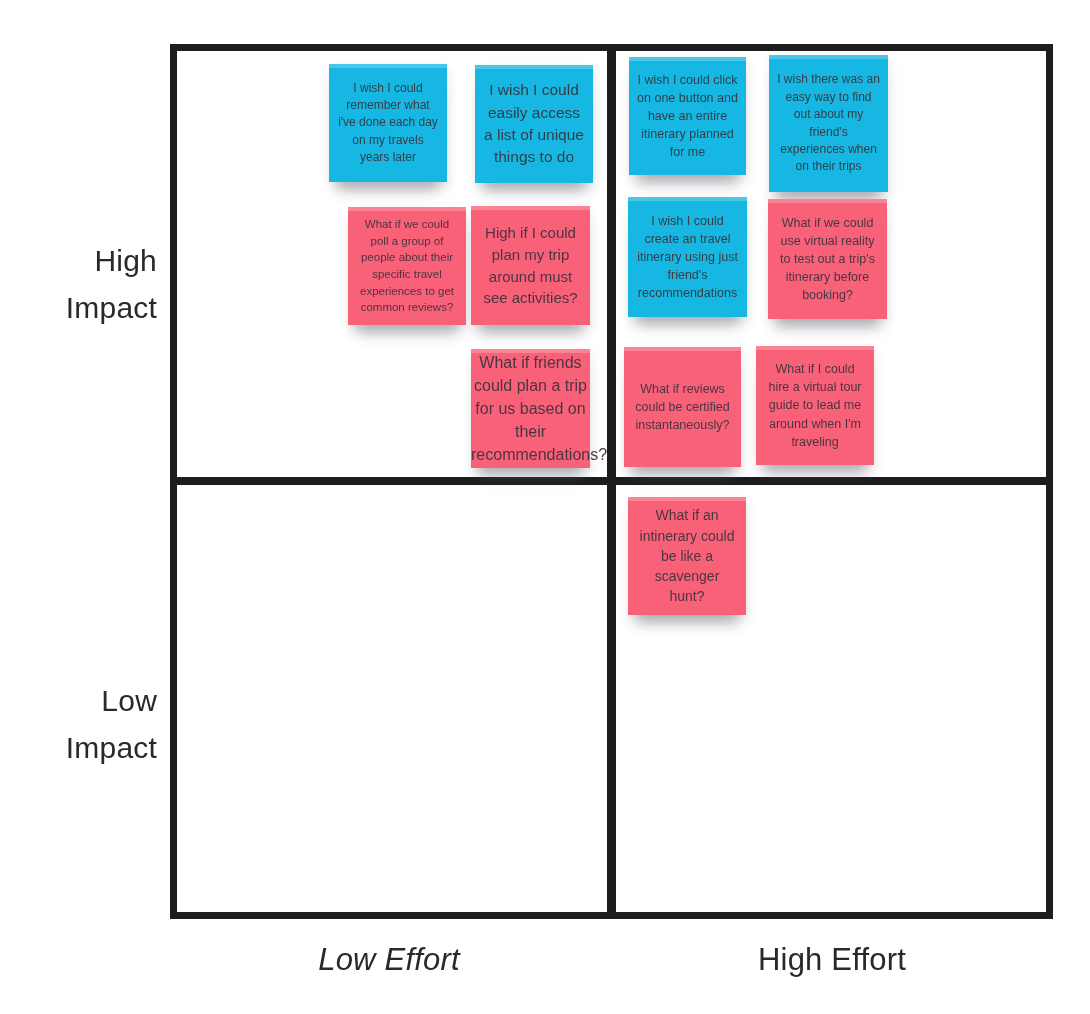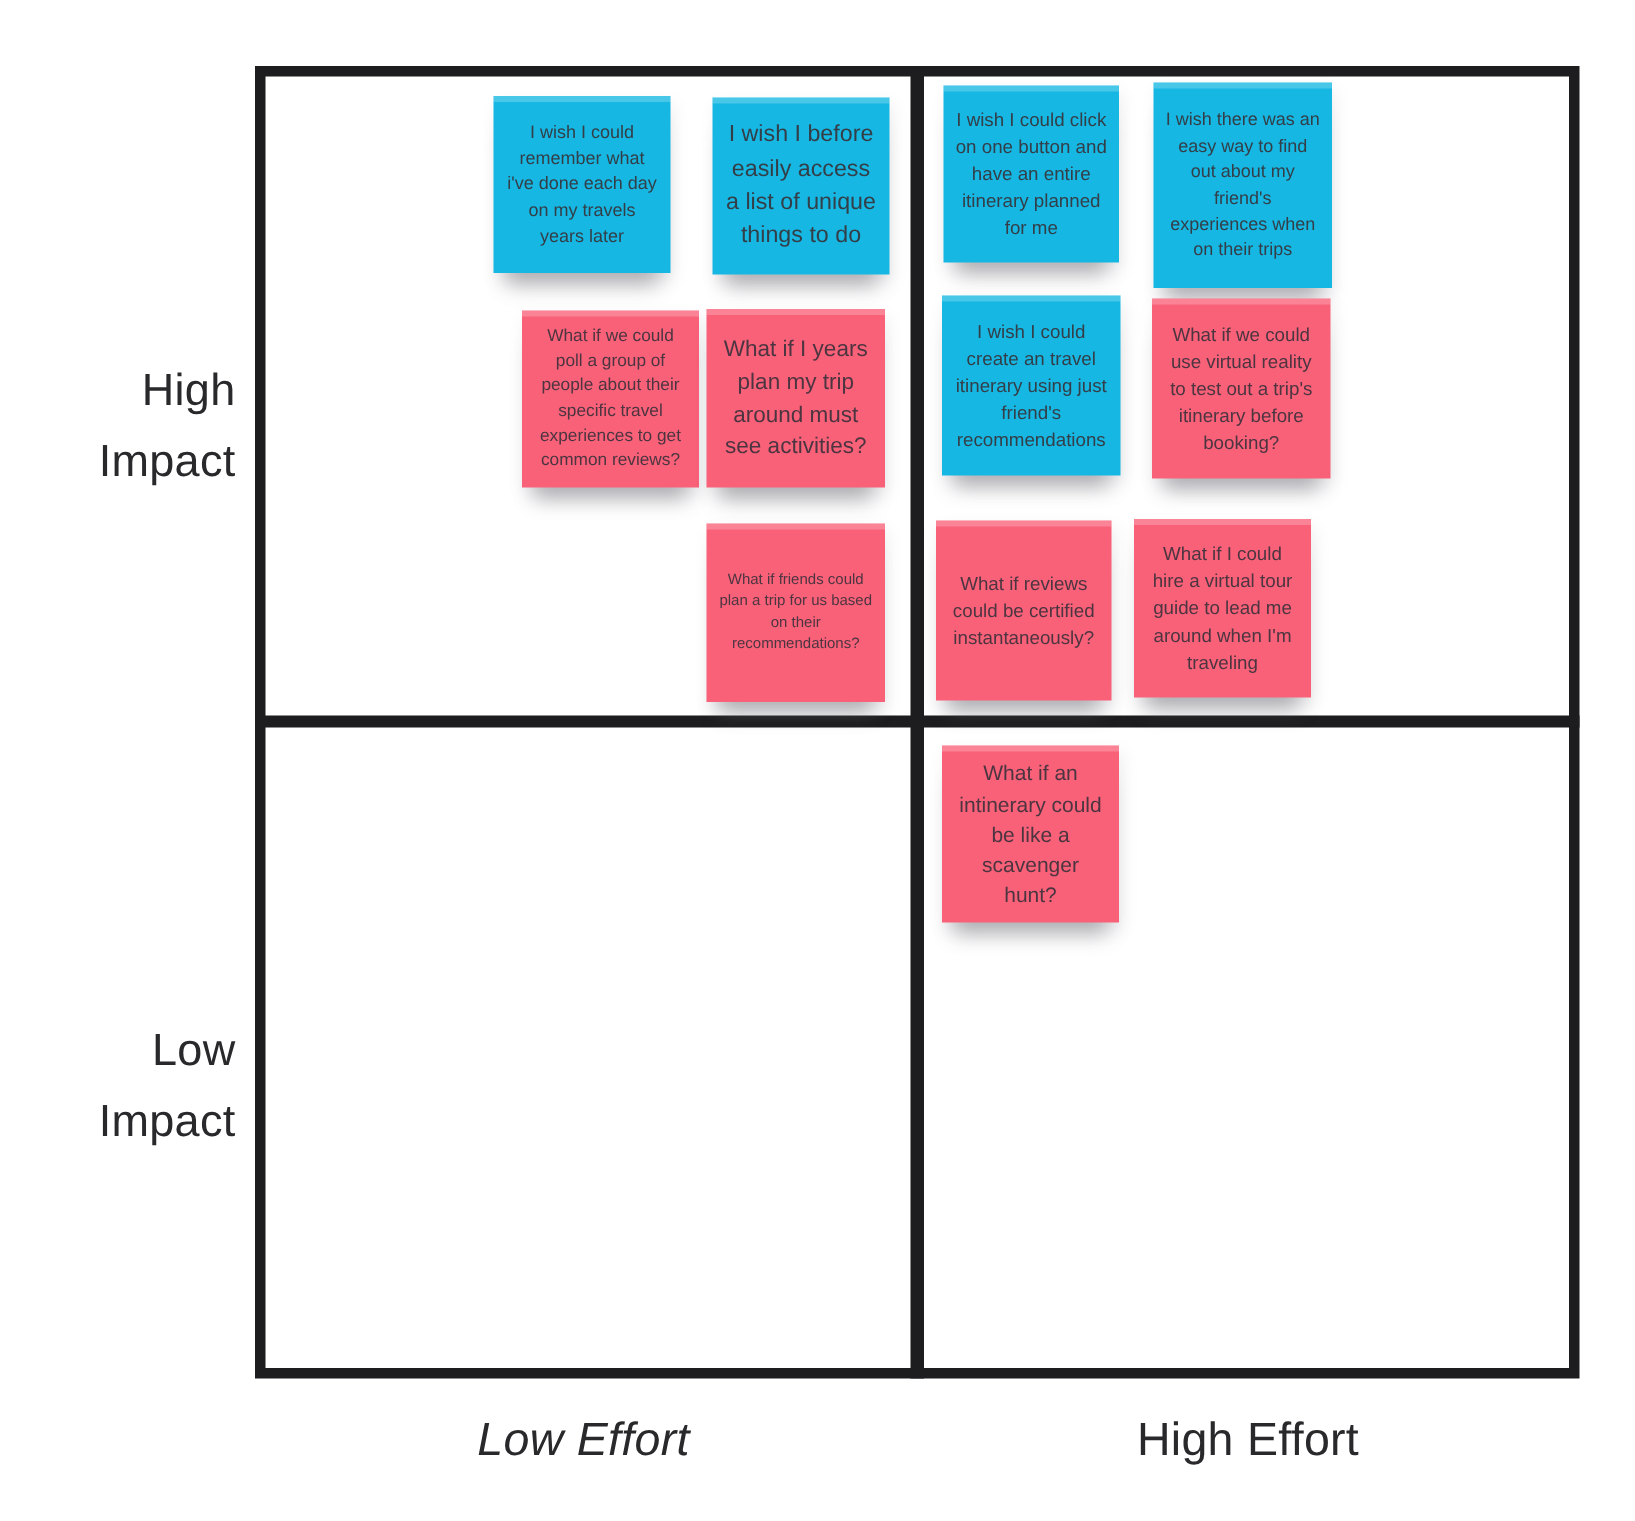"I wish I before easily" div.note-text { text: before -> could }
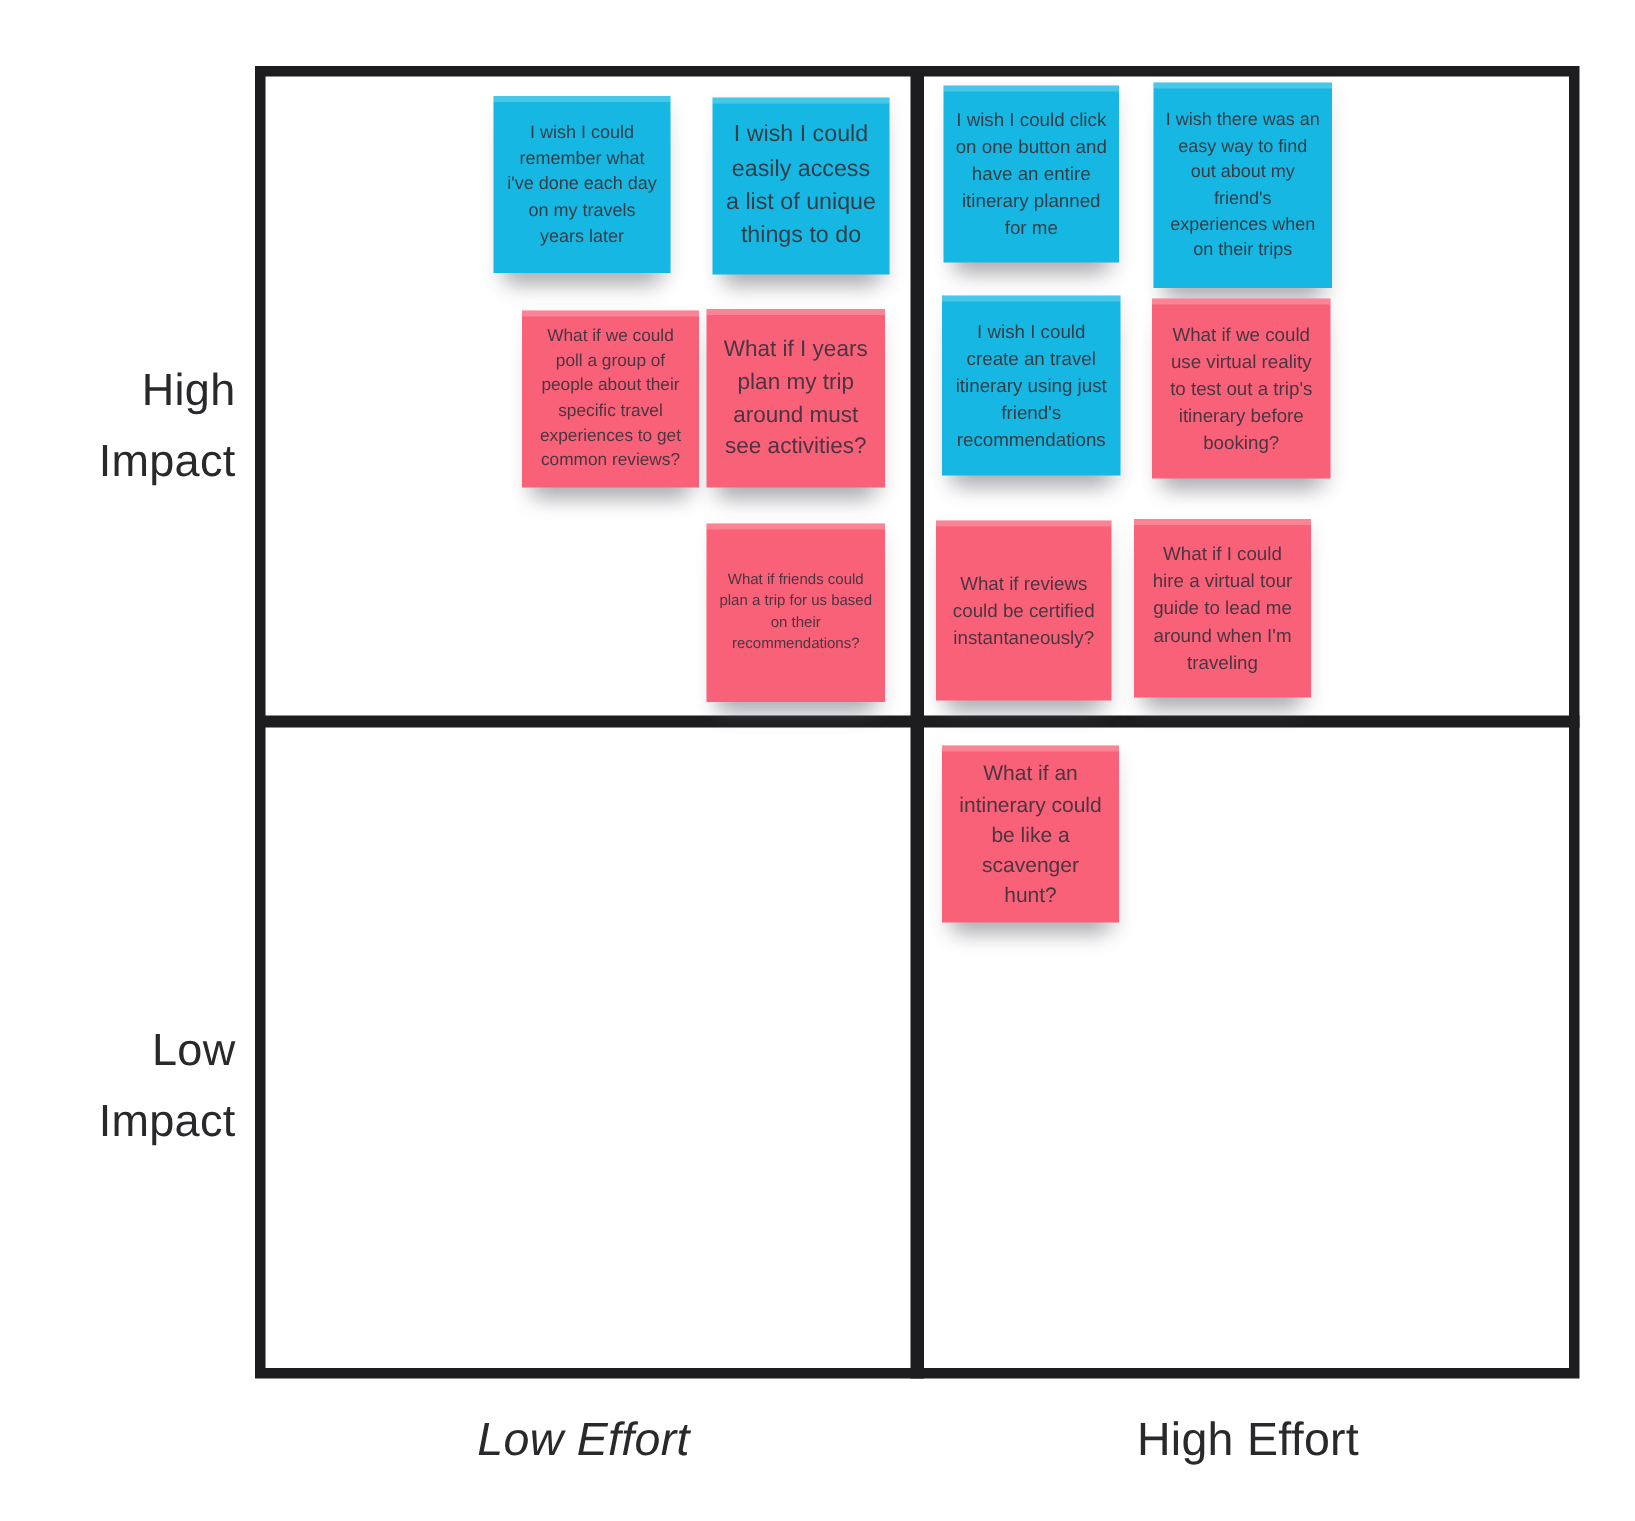"What if I years plan" div.note-text { text: What if I years -> High if I could }
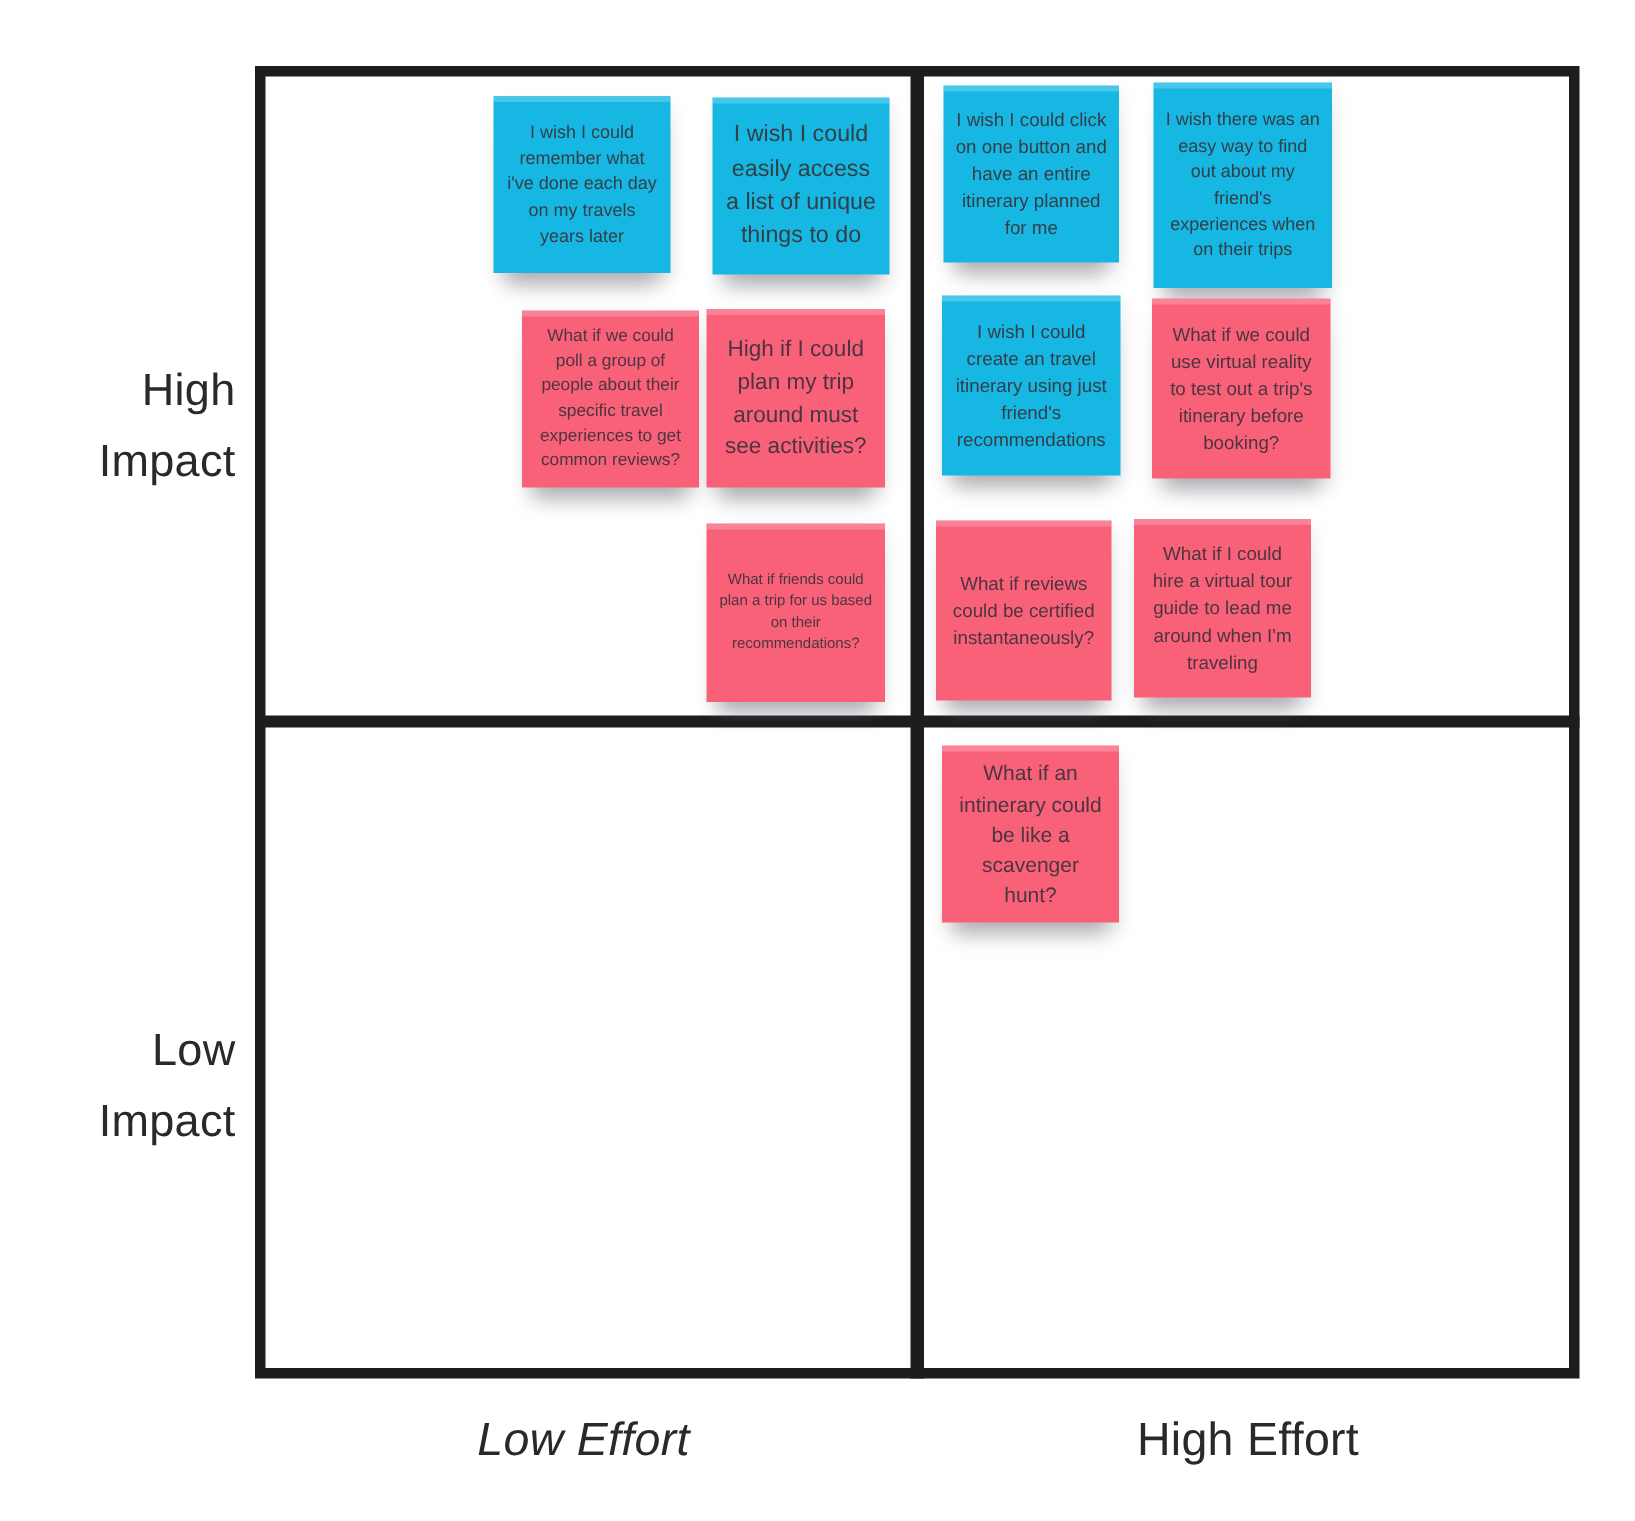"What if friends could plan" div.note { font-size: 10px -> 16px }
